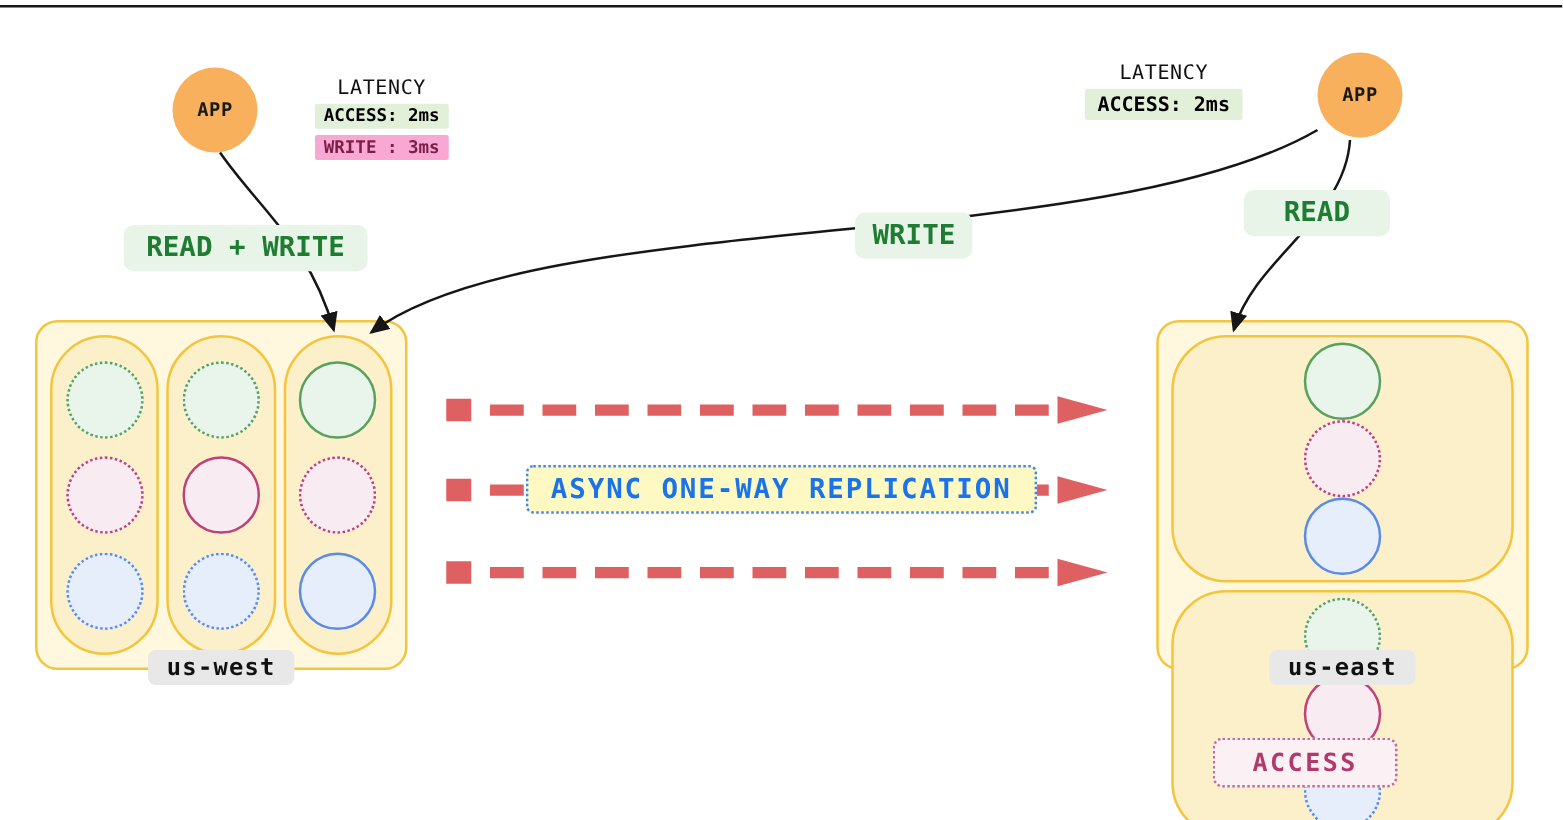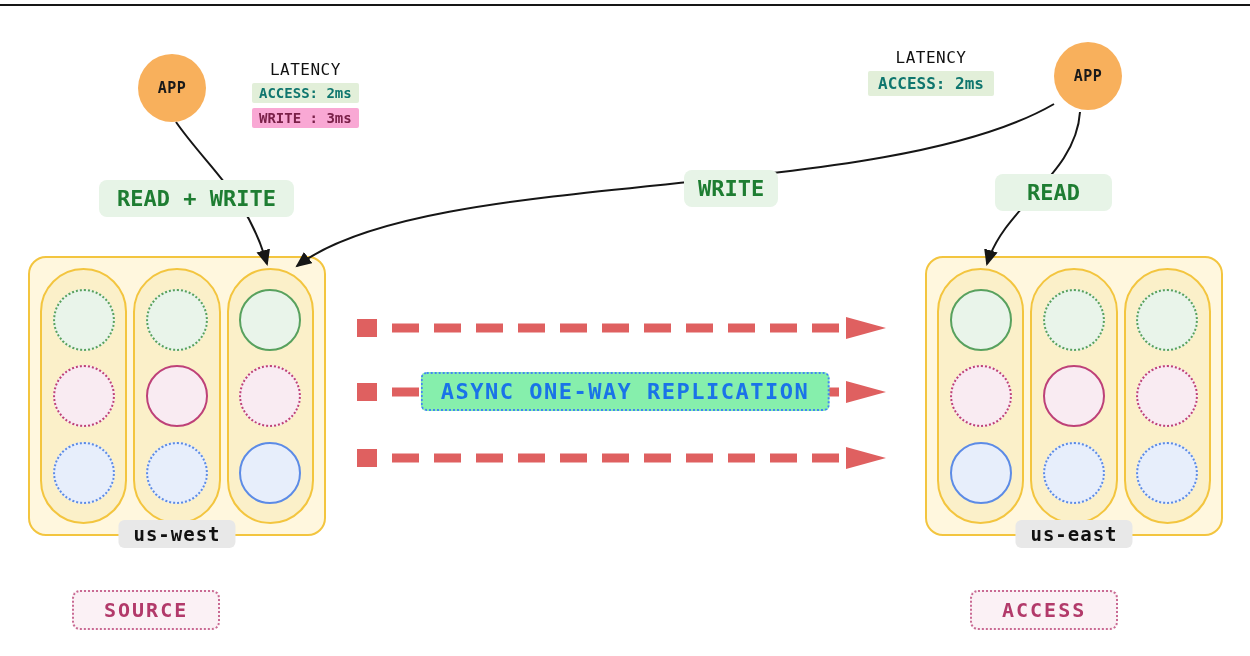"ACCESS: 2ms" .lat-row.access { color: #0f766e -> #000000 }
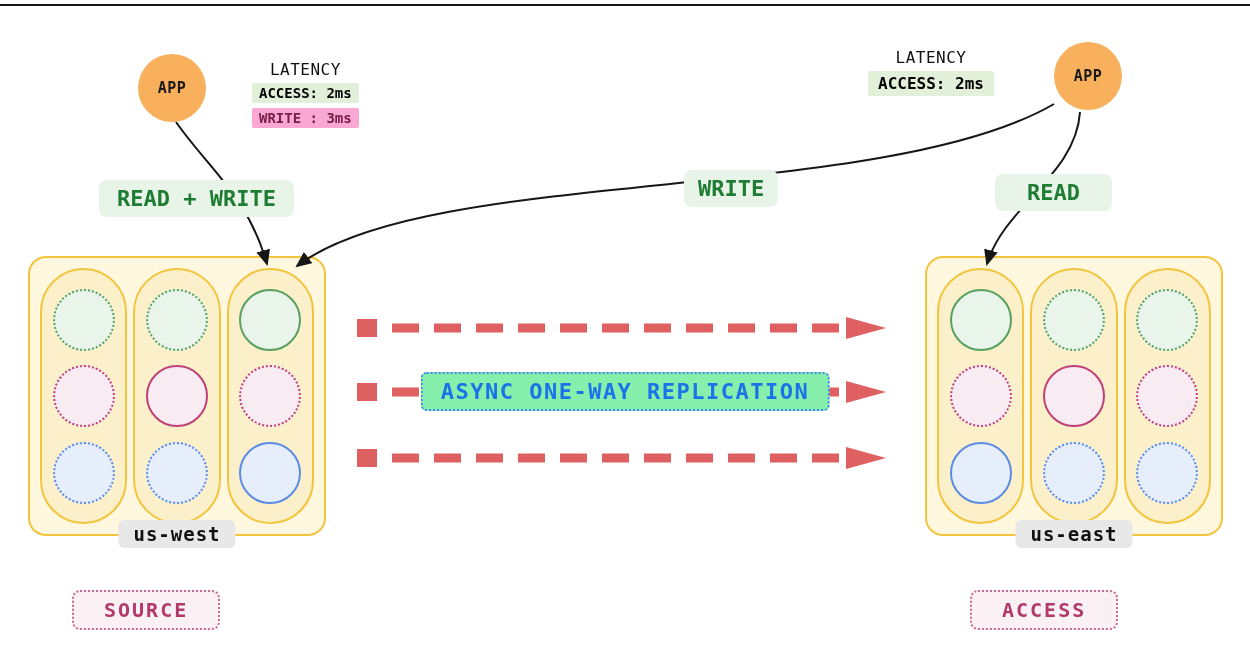"READ" .pill-green.read { top: 174px -> 152px }
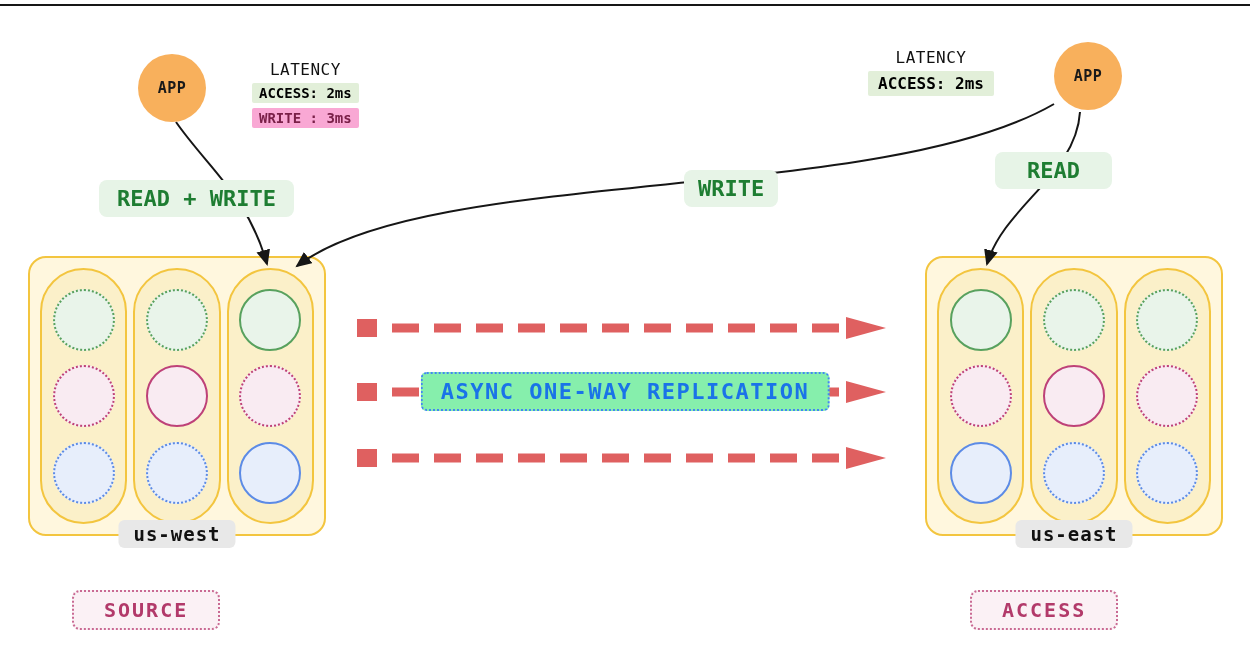"ASYNC ONE-WAY REPLICATION" .repl { background: #86efac -> #fef9c3 }
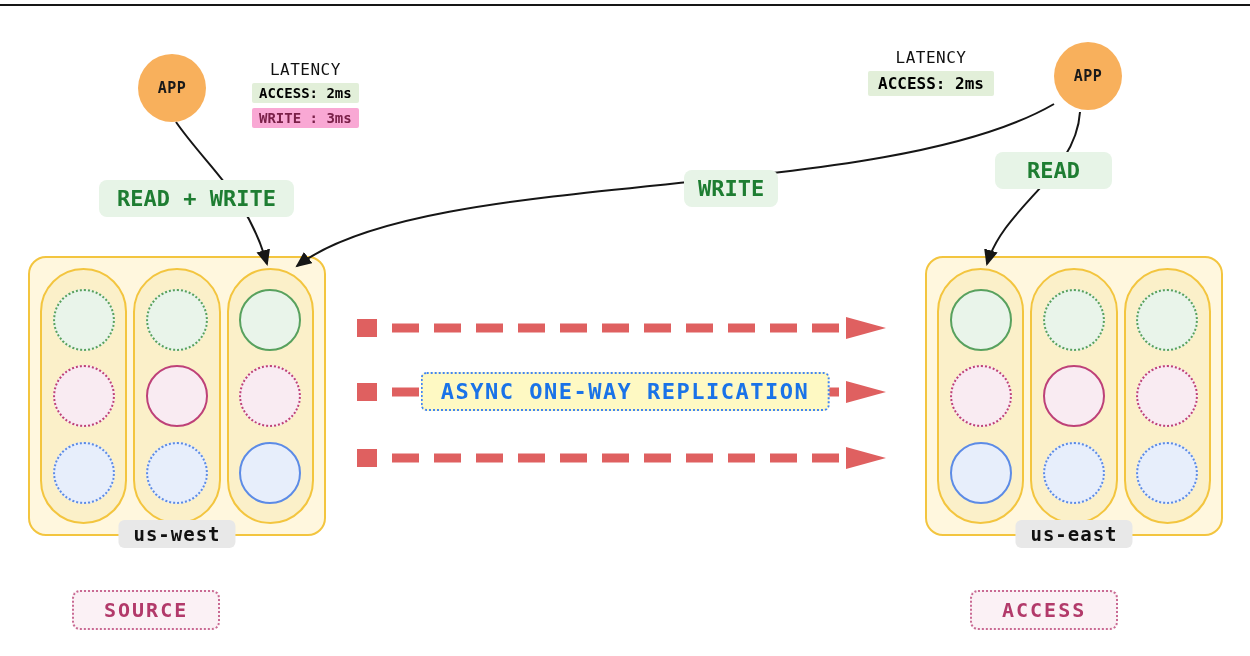"us-east" .cluster.east { flex-direction: none -> column }
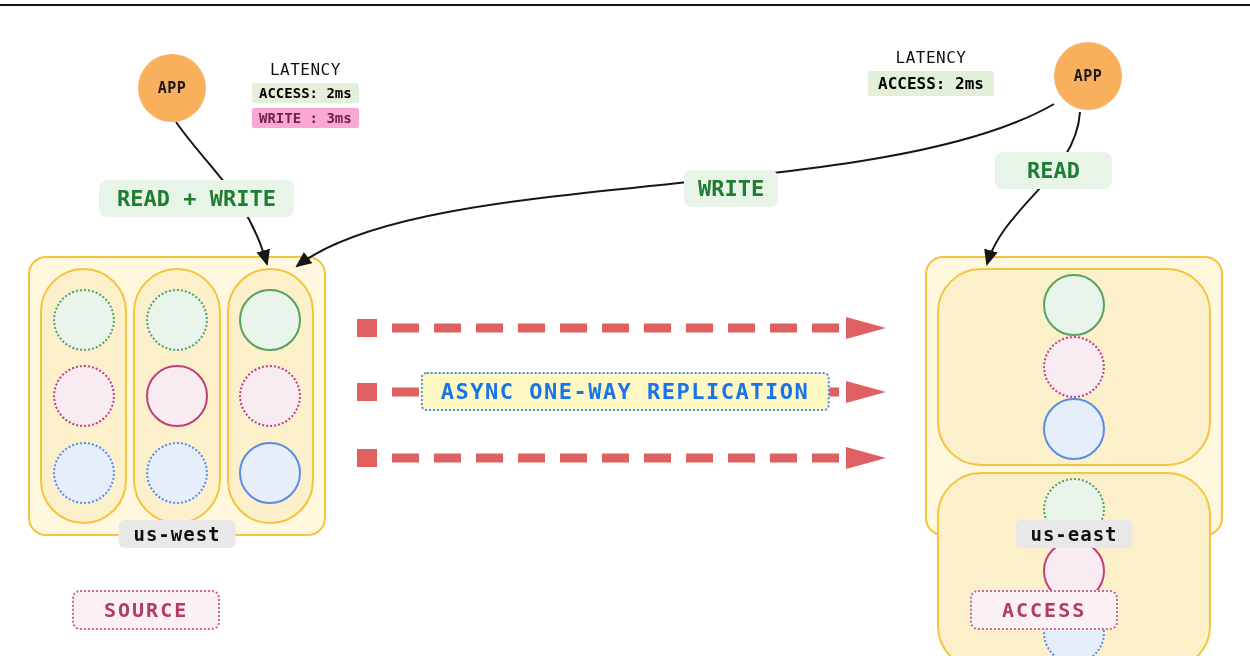"SOURCE" div.zone { html: <div>SOURCE</div> -> none }
